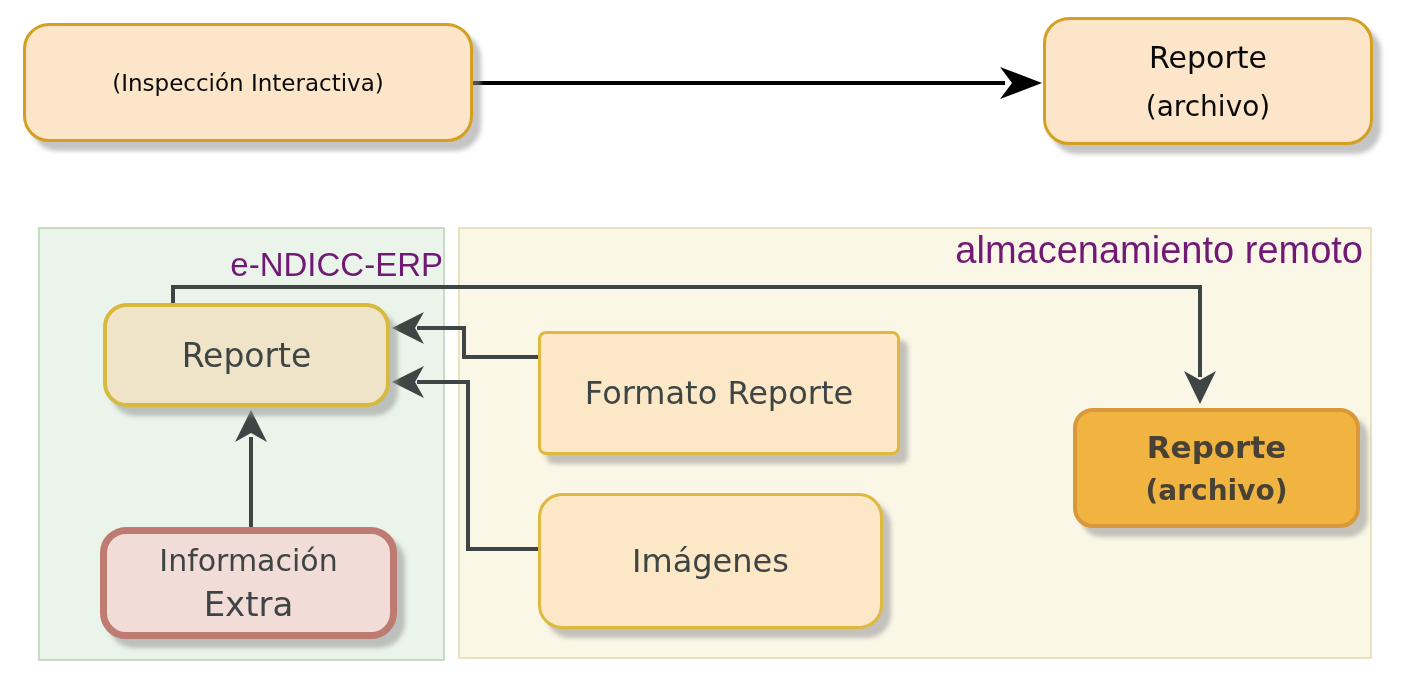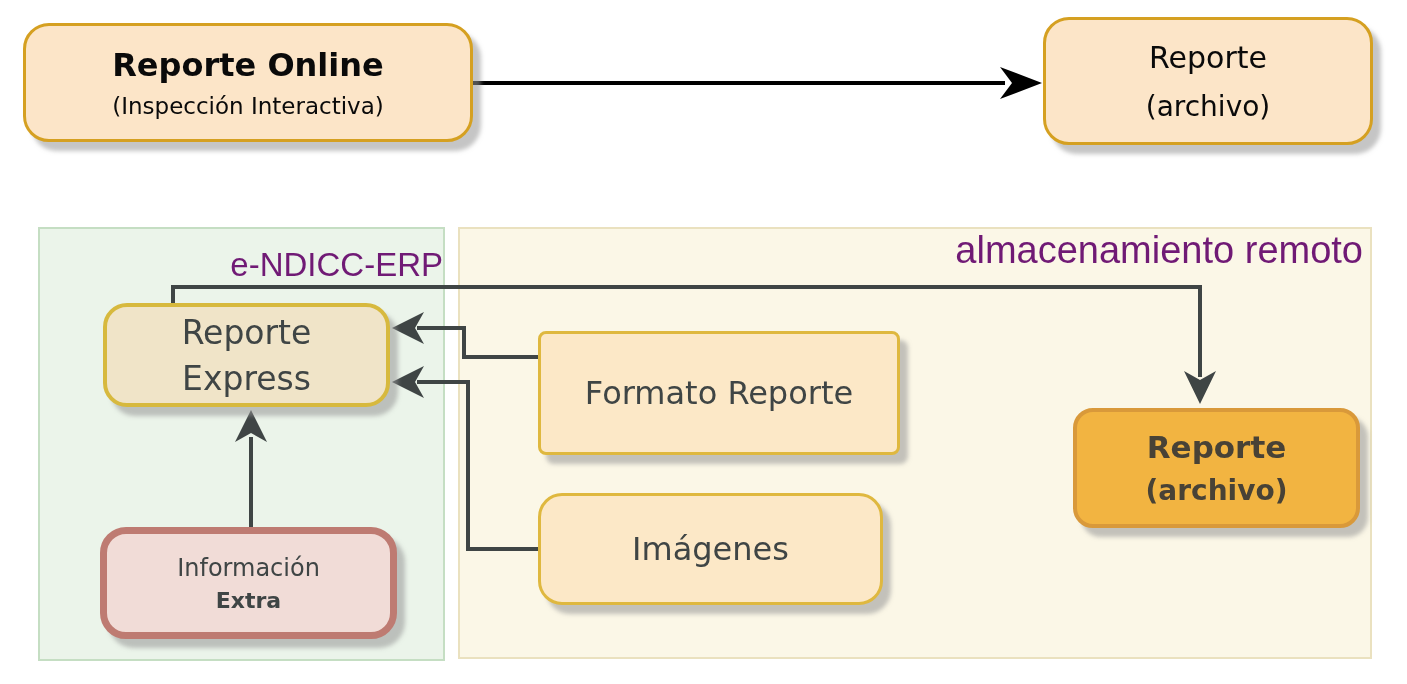"Reporte Online" div.l1 { html: <div>Reporte Online</div> -> none }
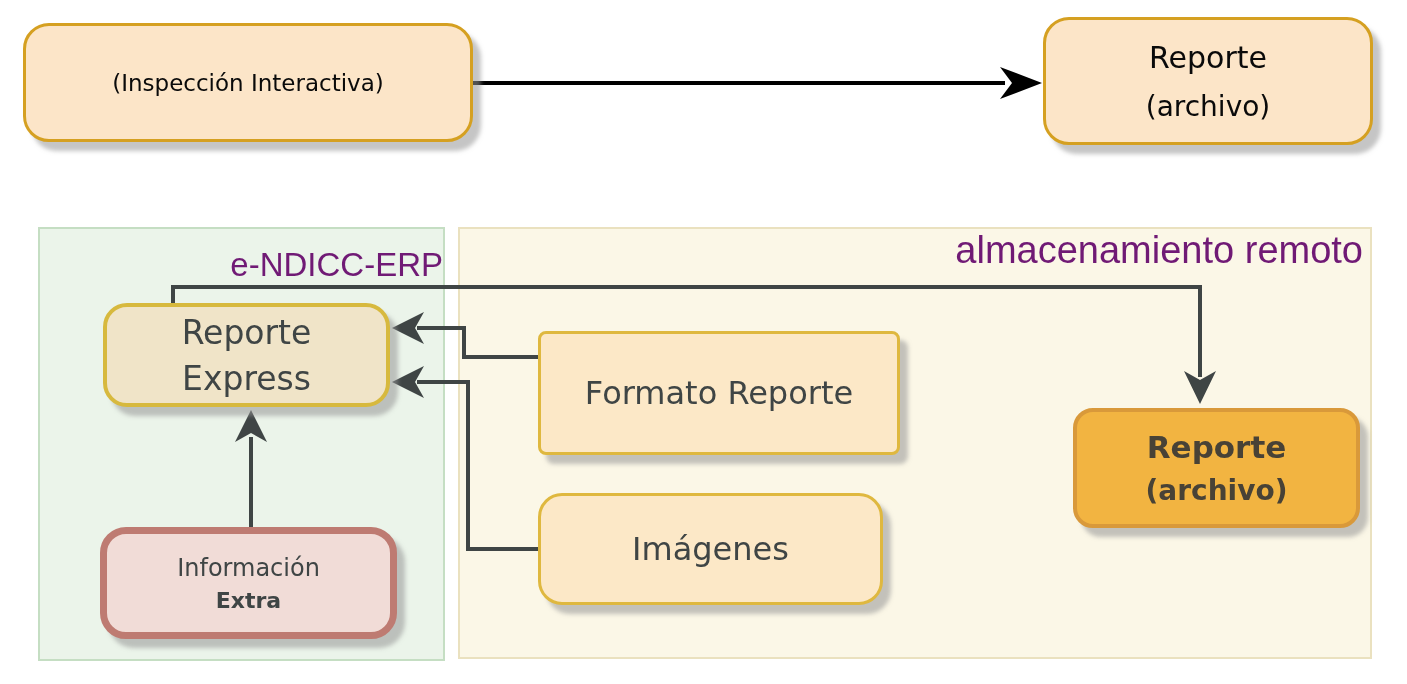"Express" div.l2 { html: <div>Express</div> -> none }
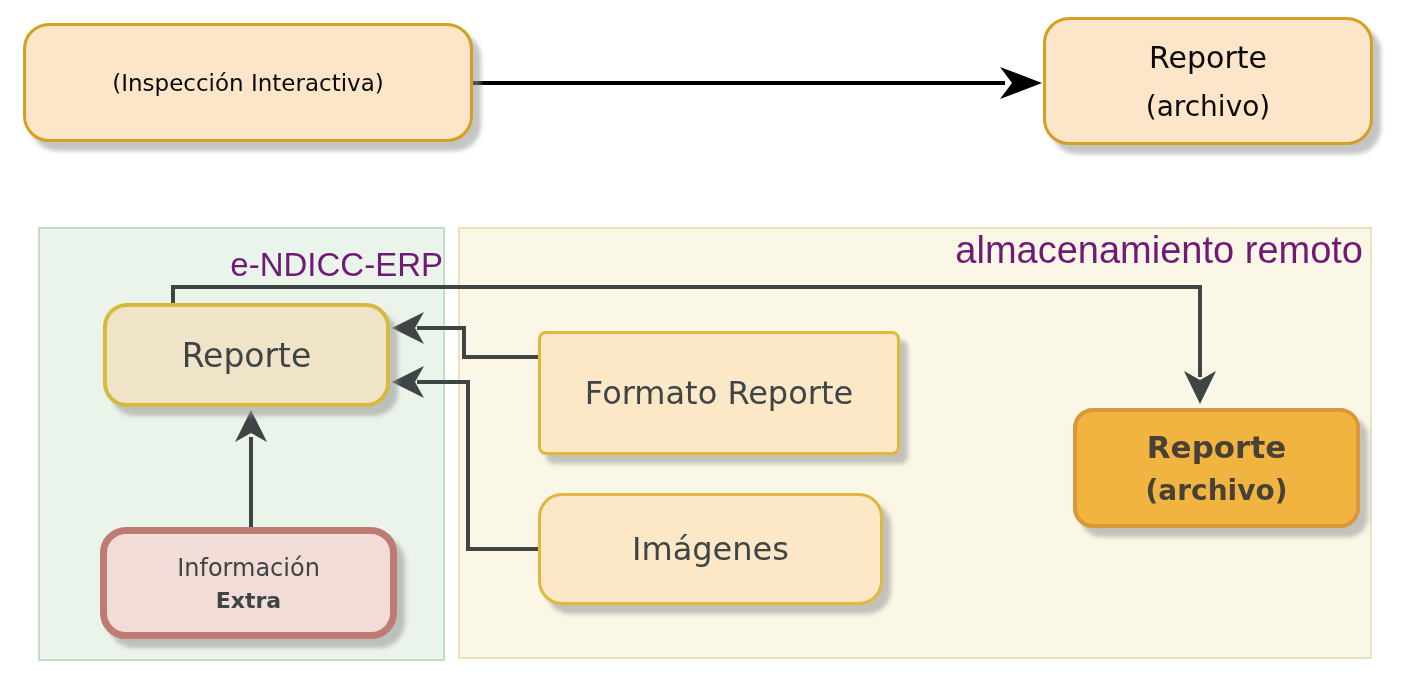"Información" .box-extra .l1 { font-size: 24px -> 30px }
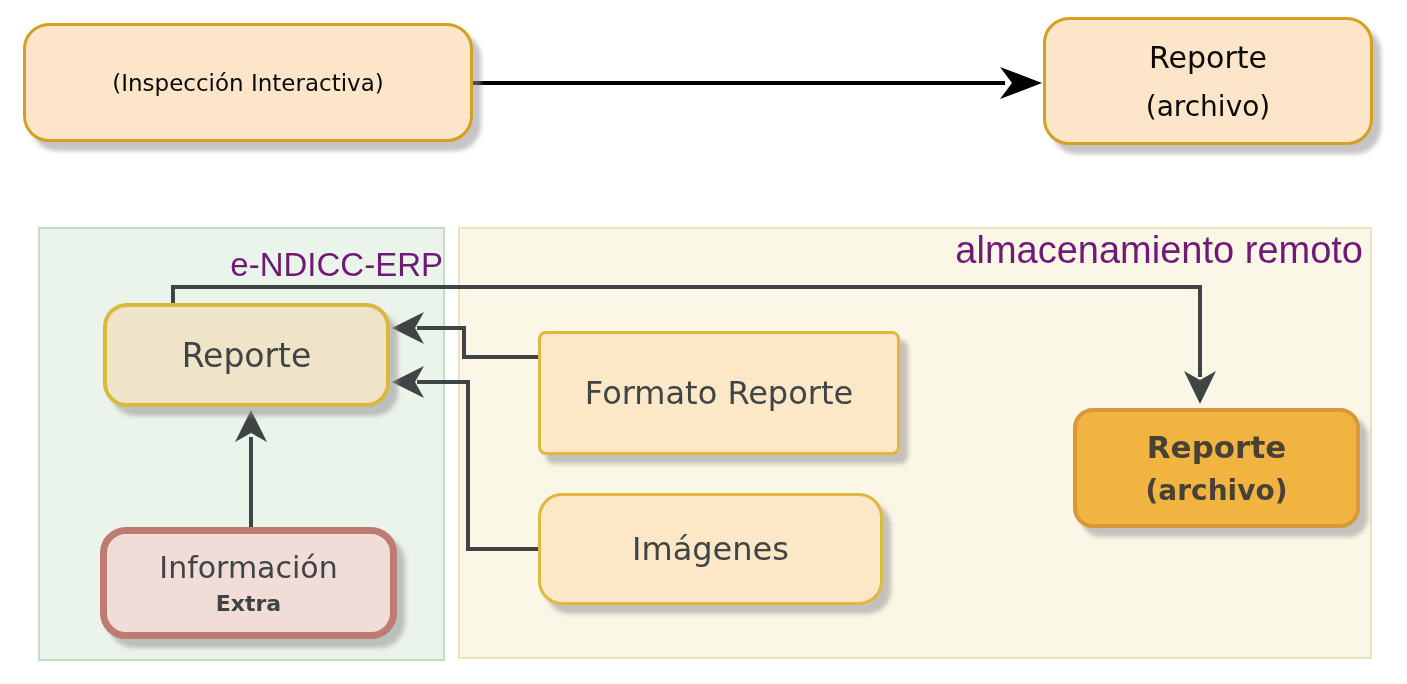"Imágenes" .box-imagenes { height: 112px -> 136px }
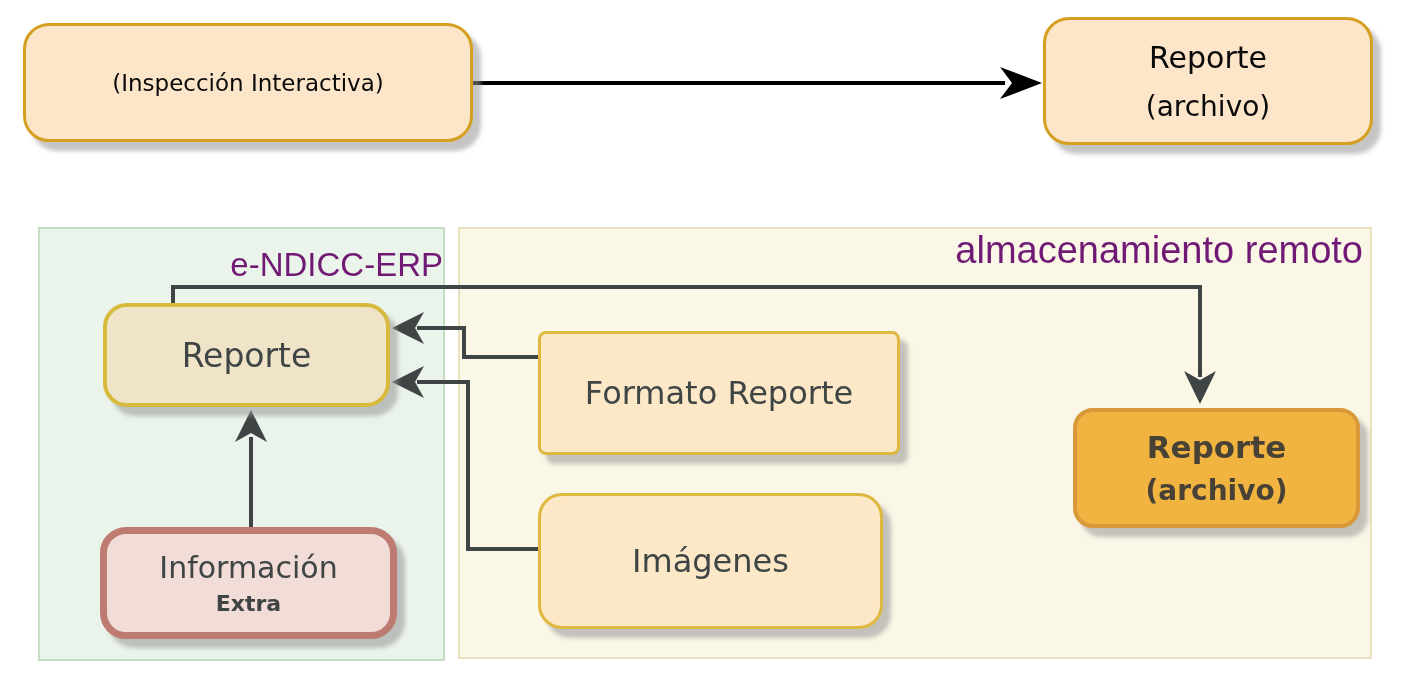"Extra" .box-extra .l2 { font-size: 22px -> 34px; font-weight: bold -> normal }
